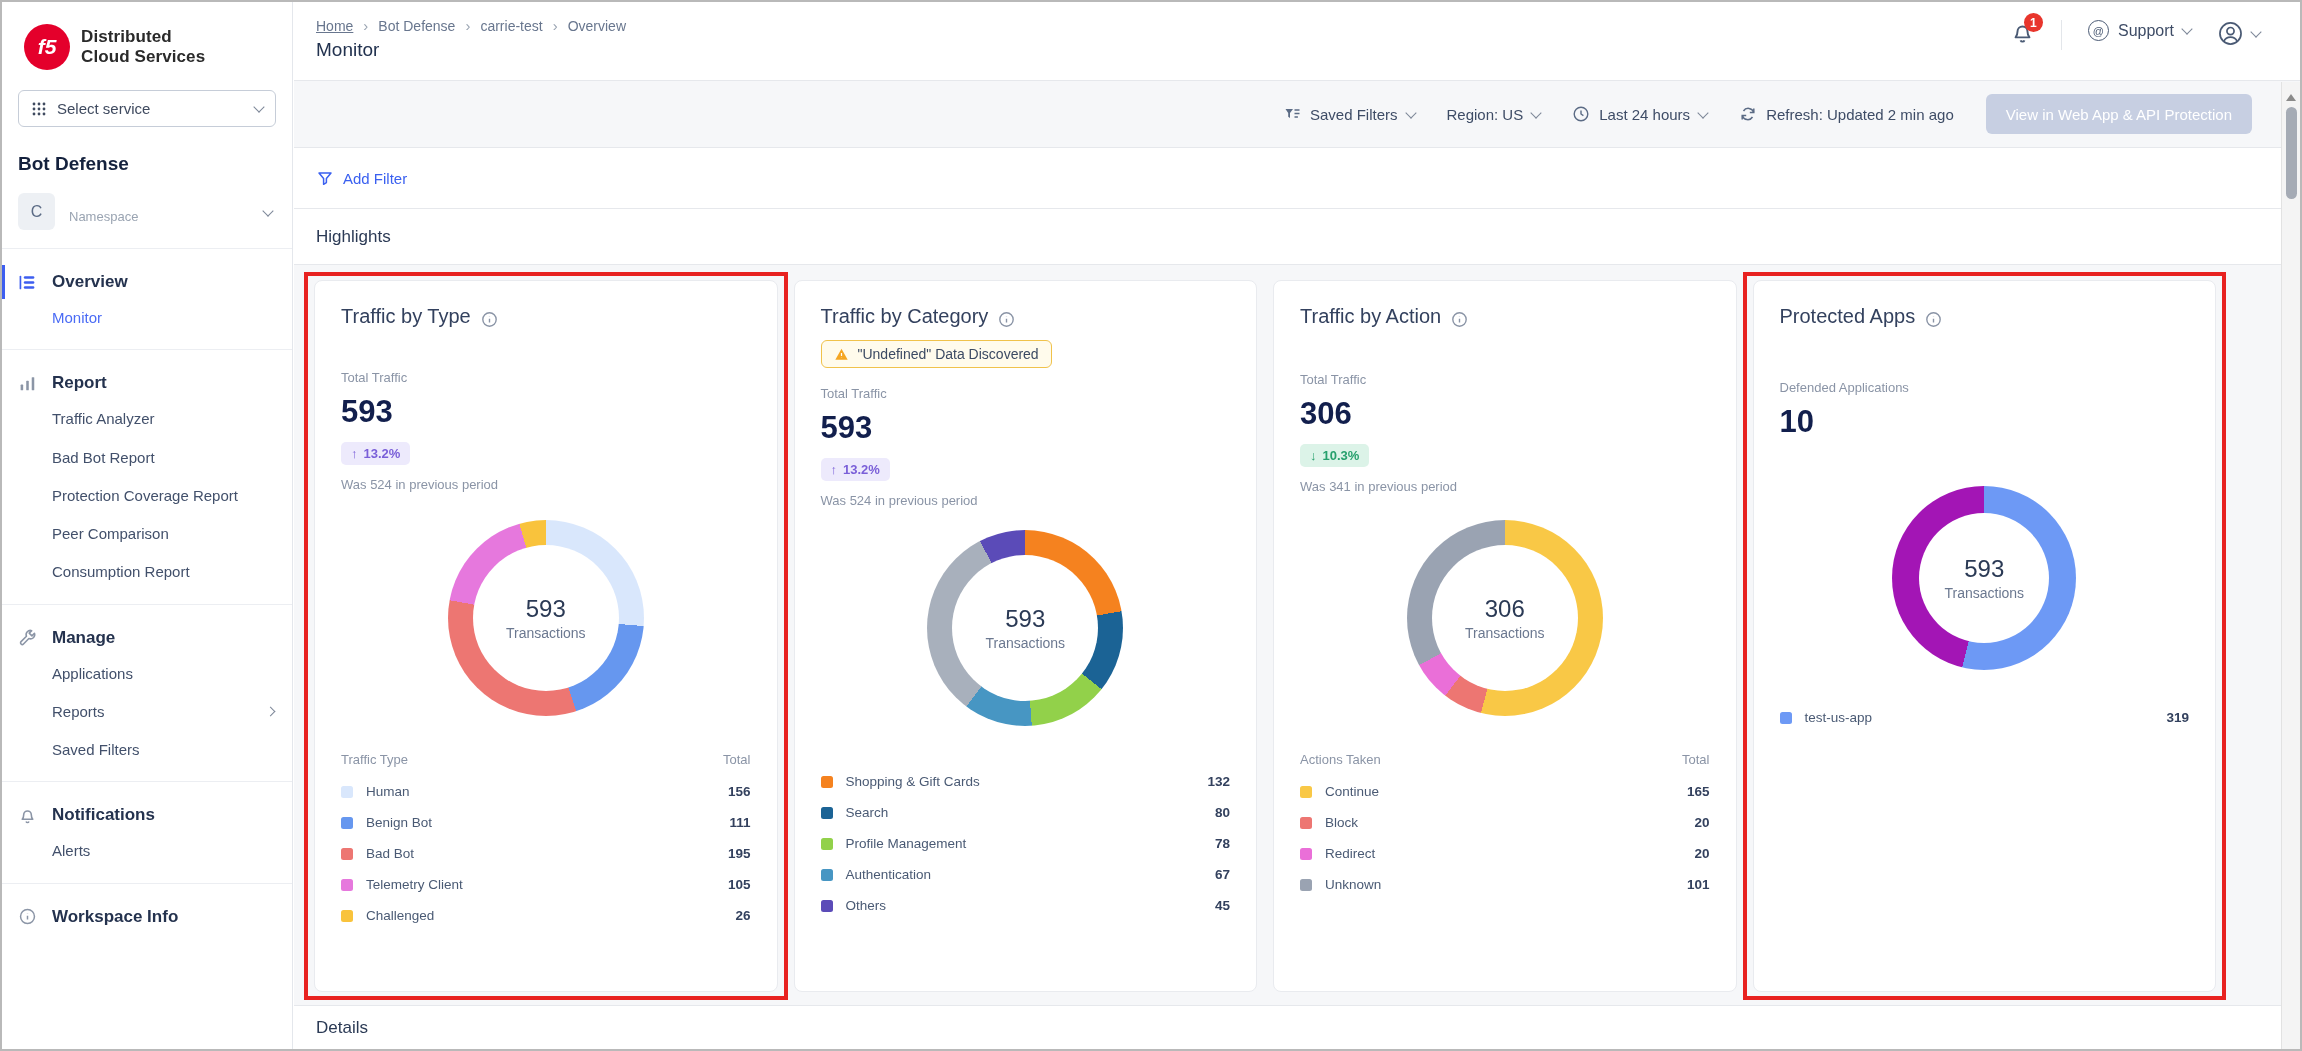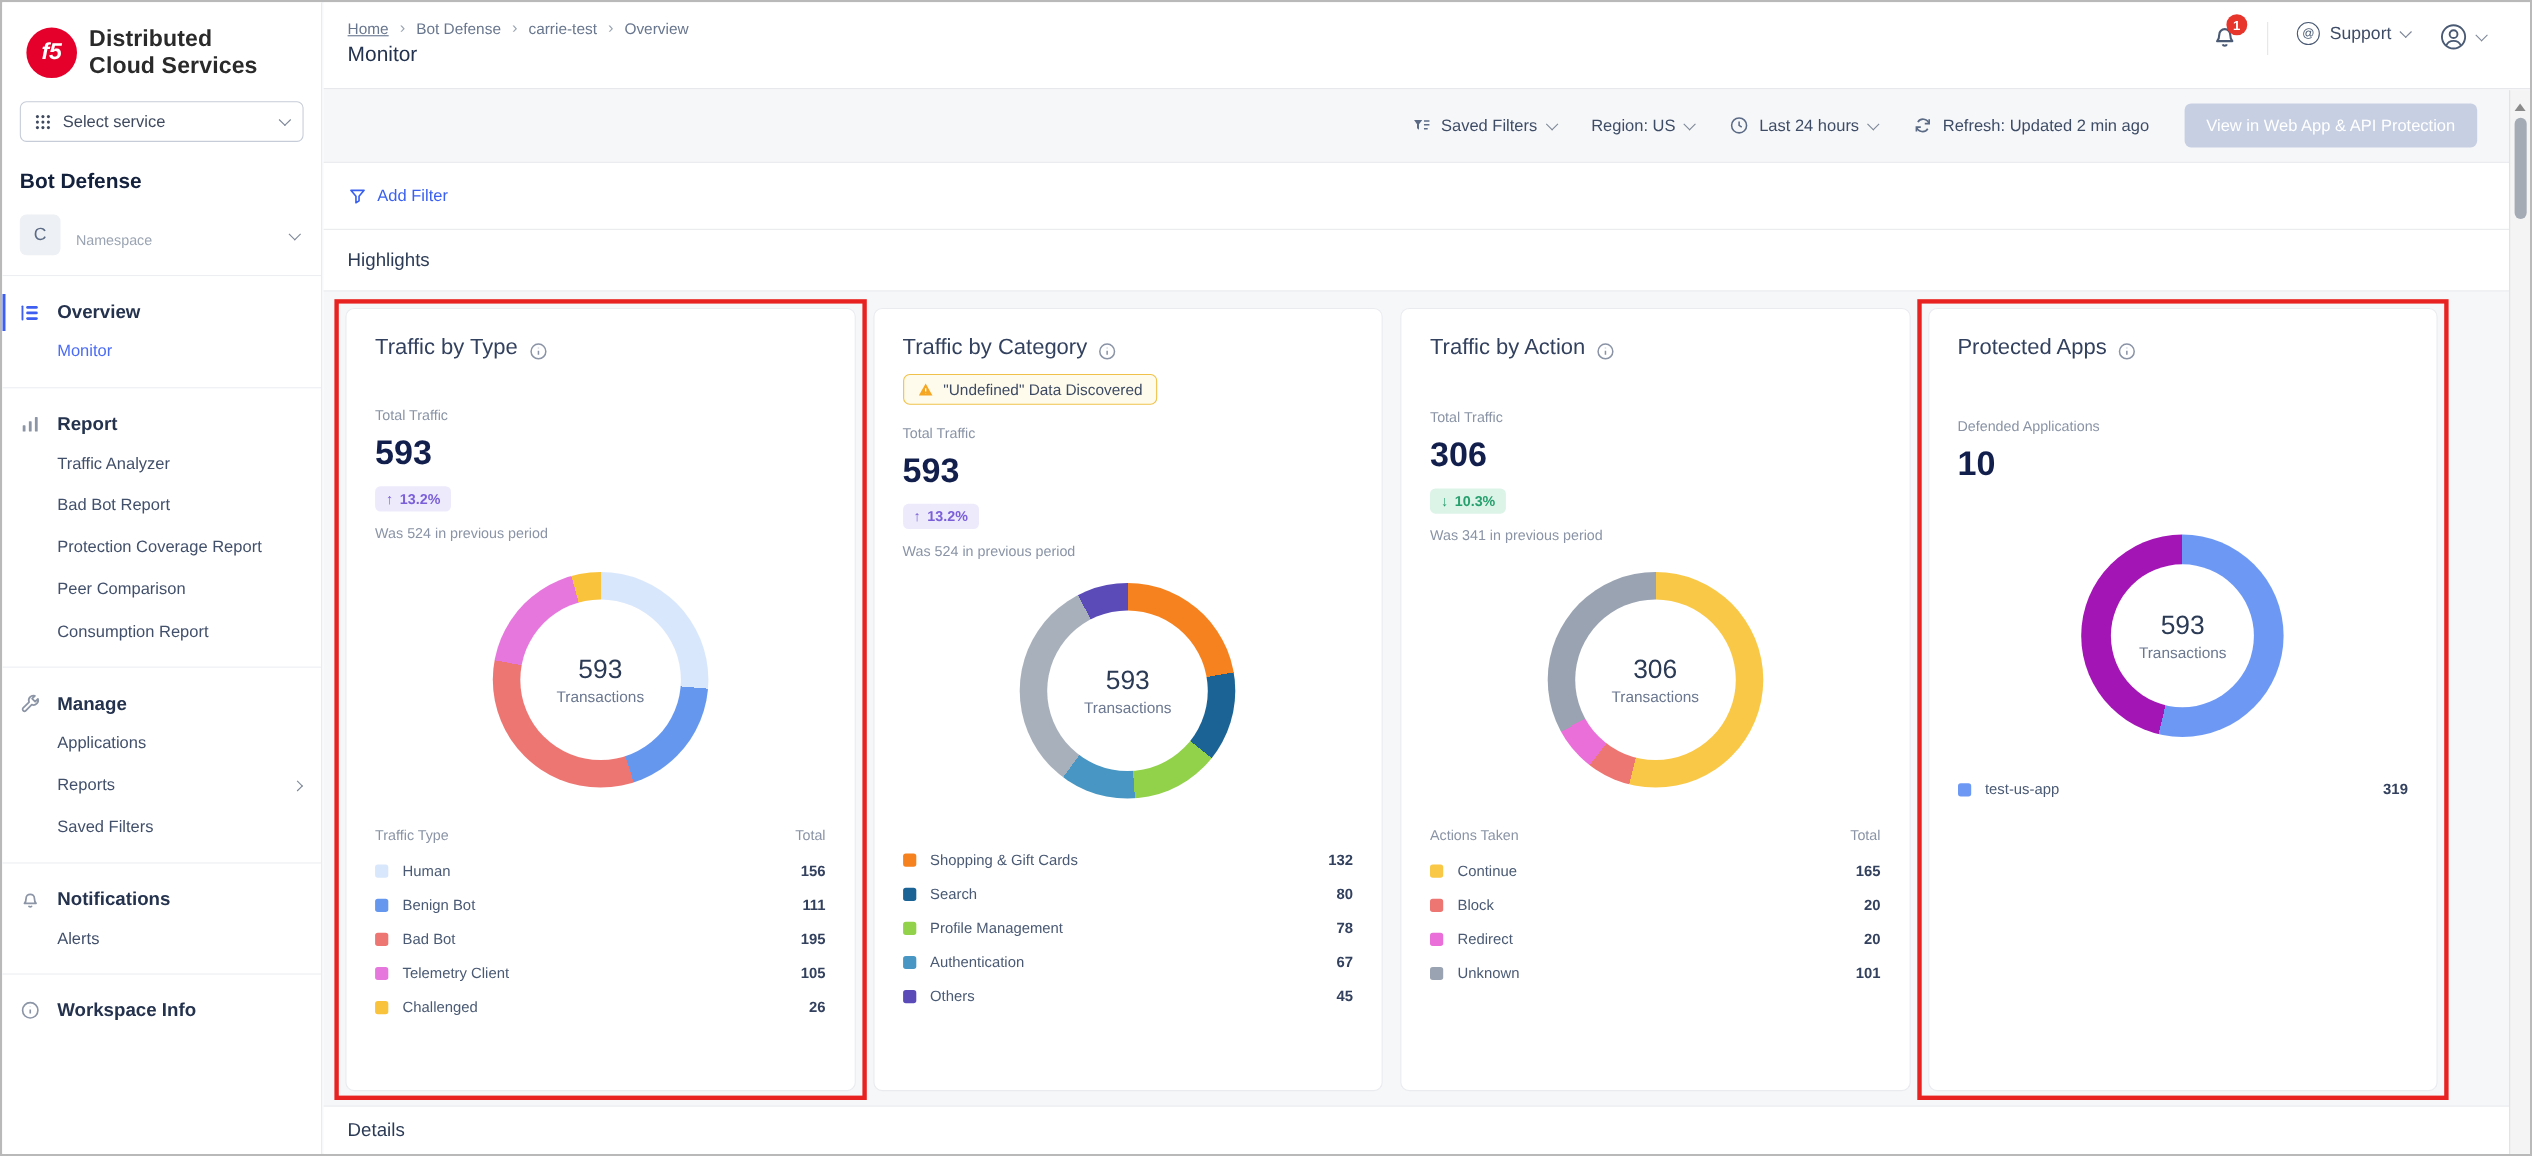"Distributed" .brand-text { font-size: 21px -> 17px }
